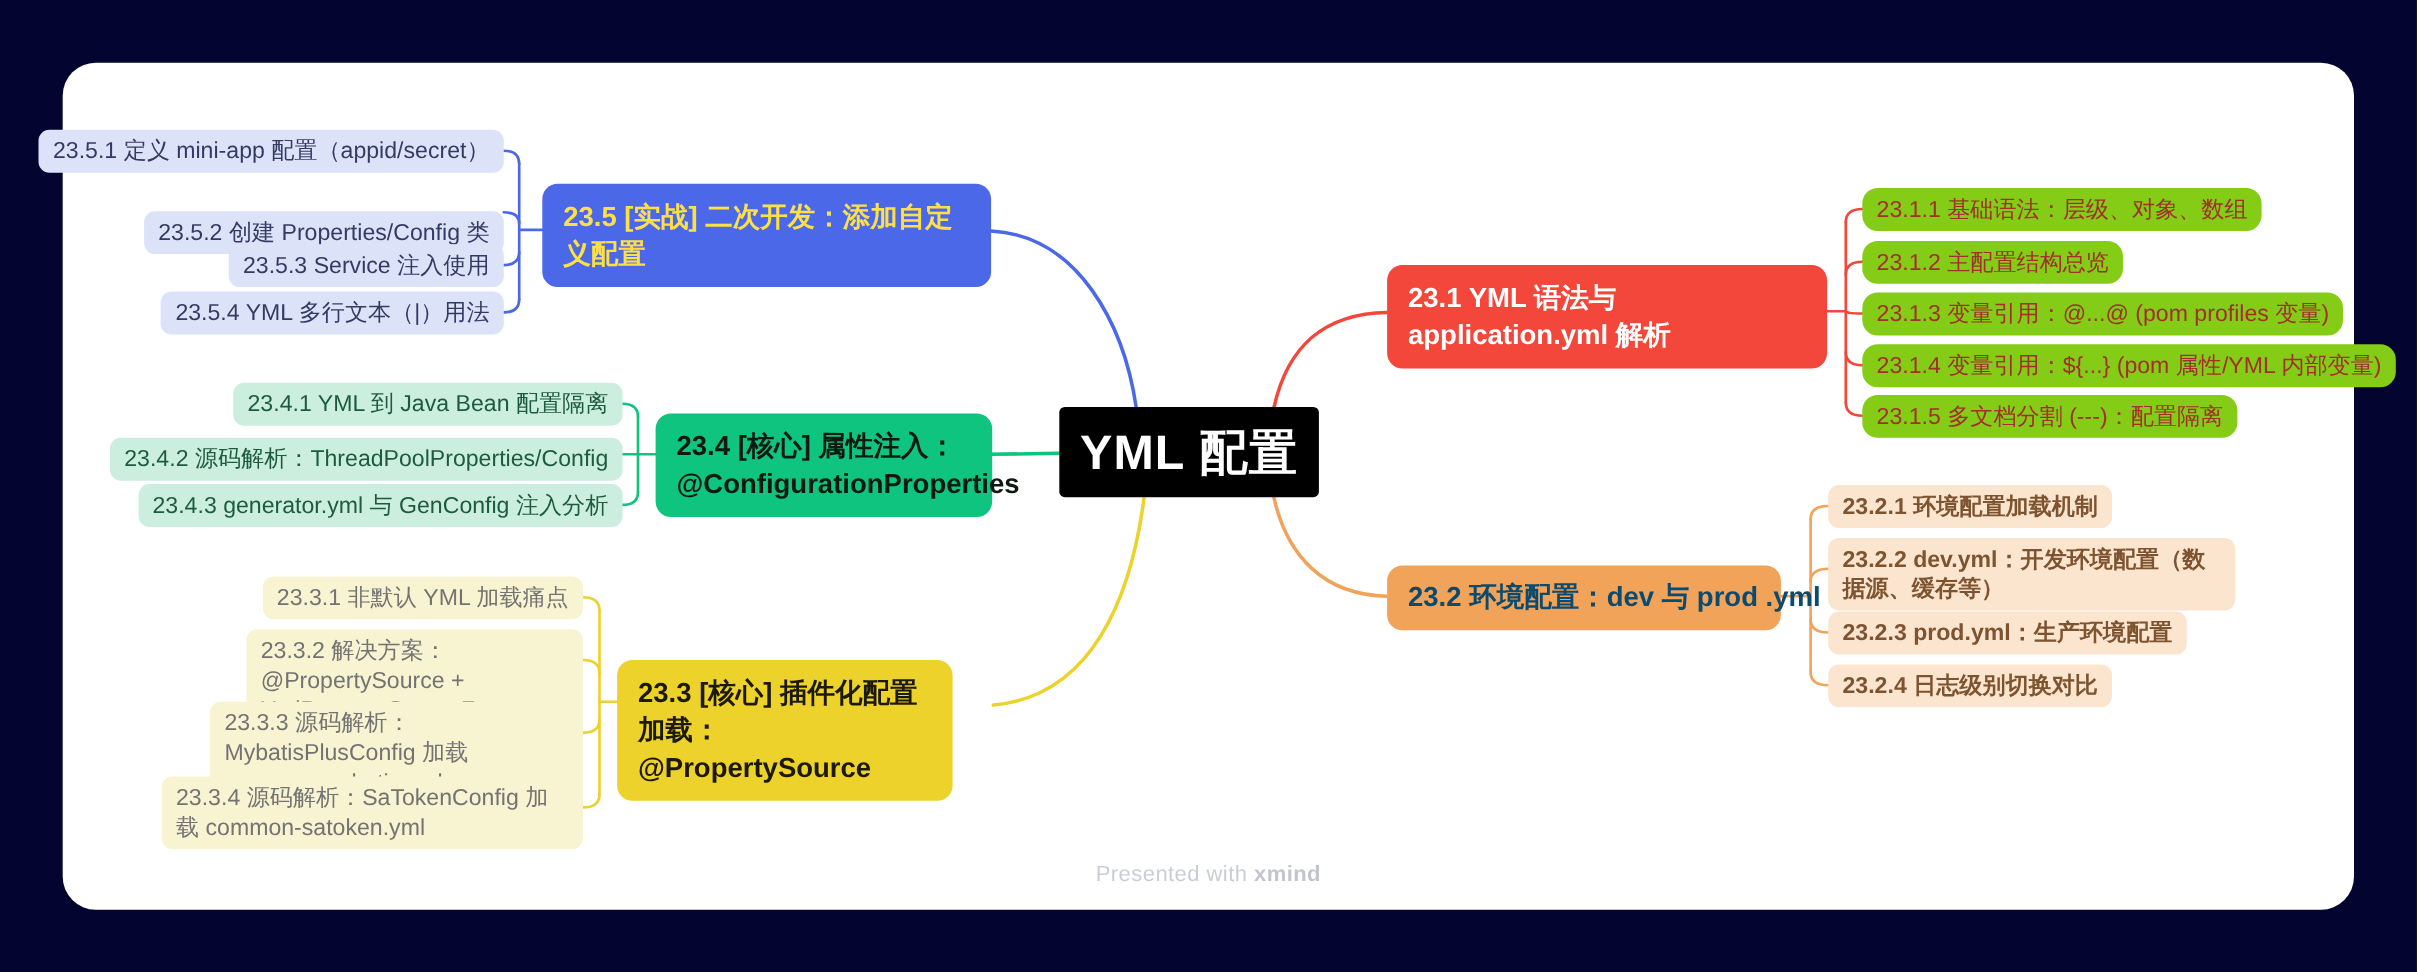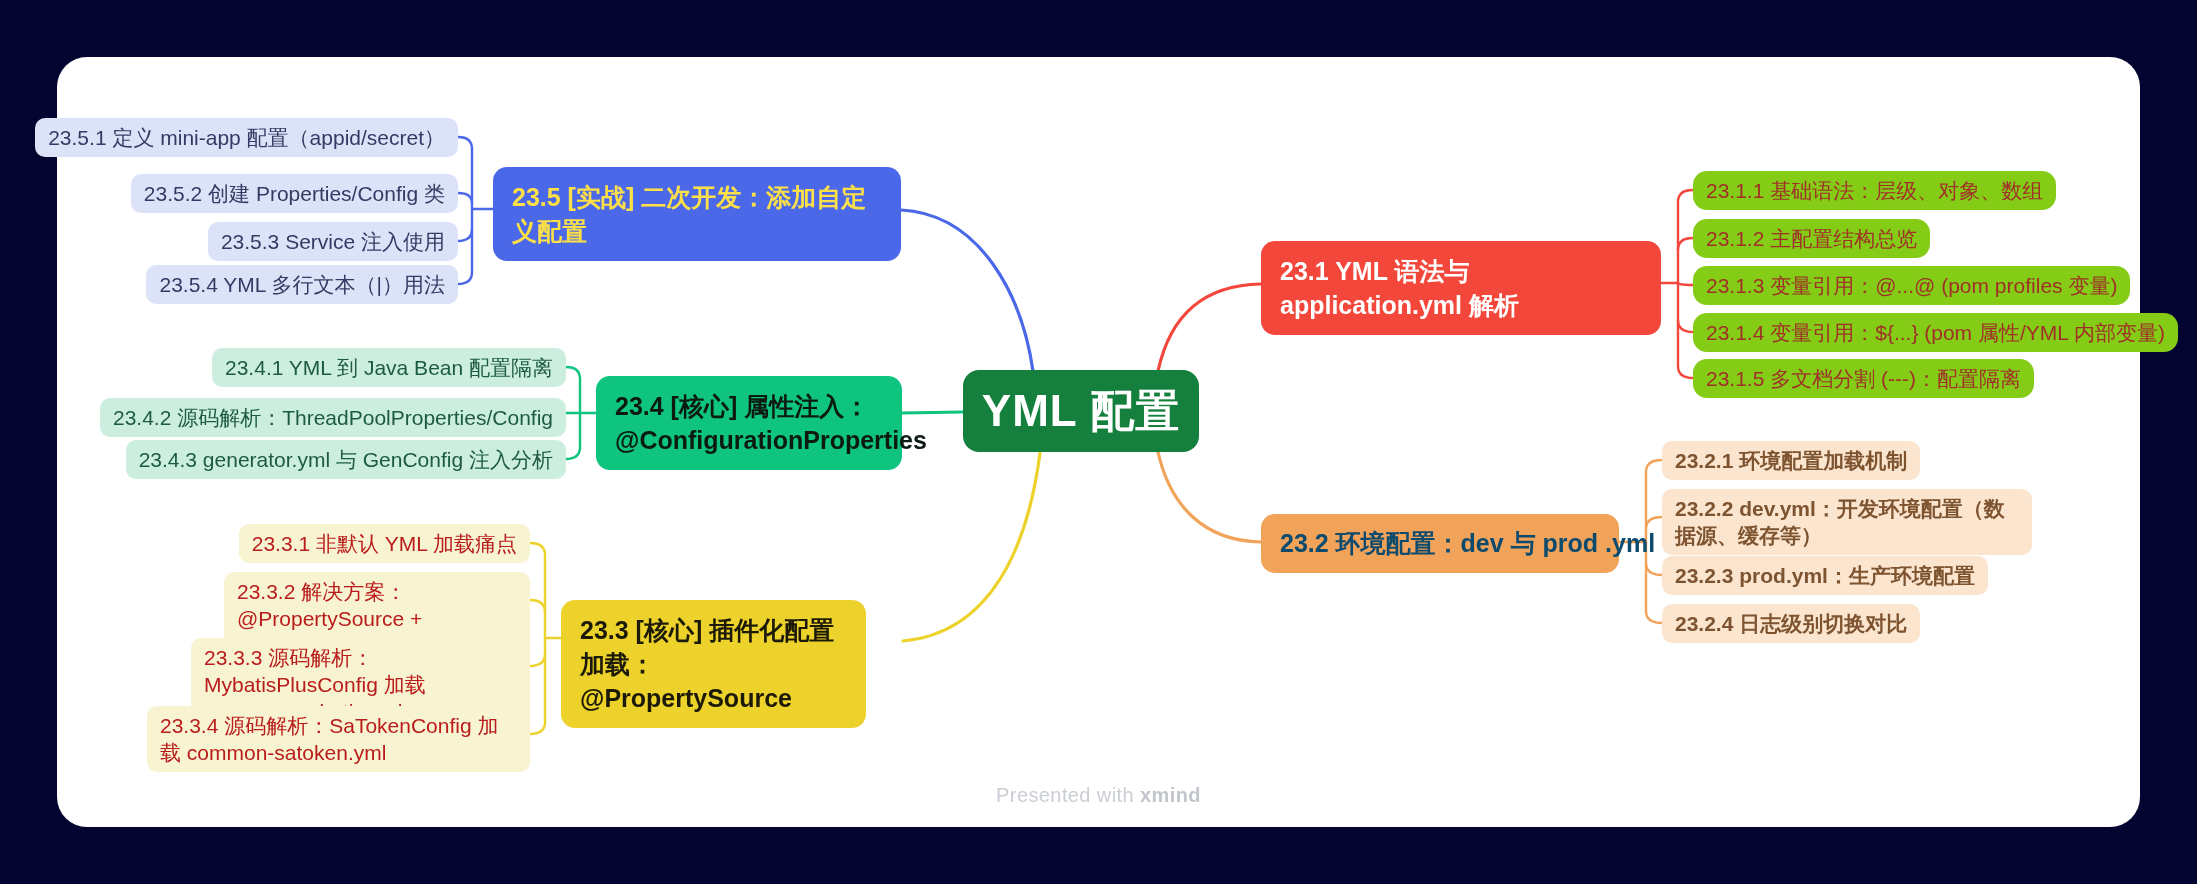"23.5.2 创建 Properties/Config 类" div.node { top: 174px -> 192px }
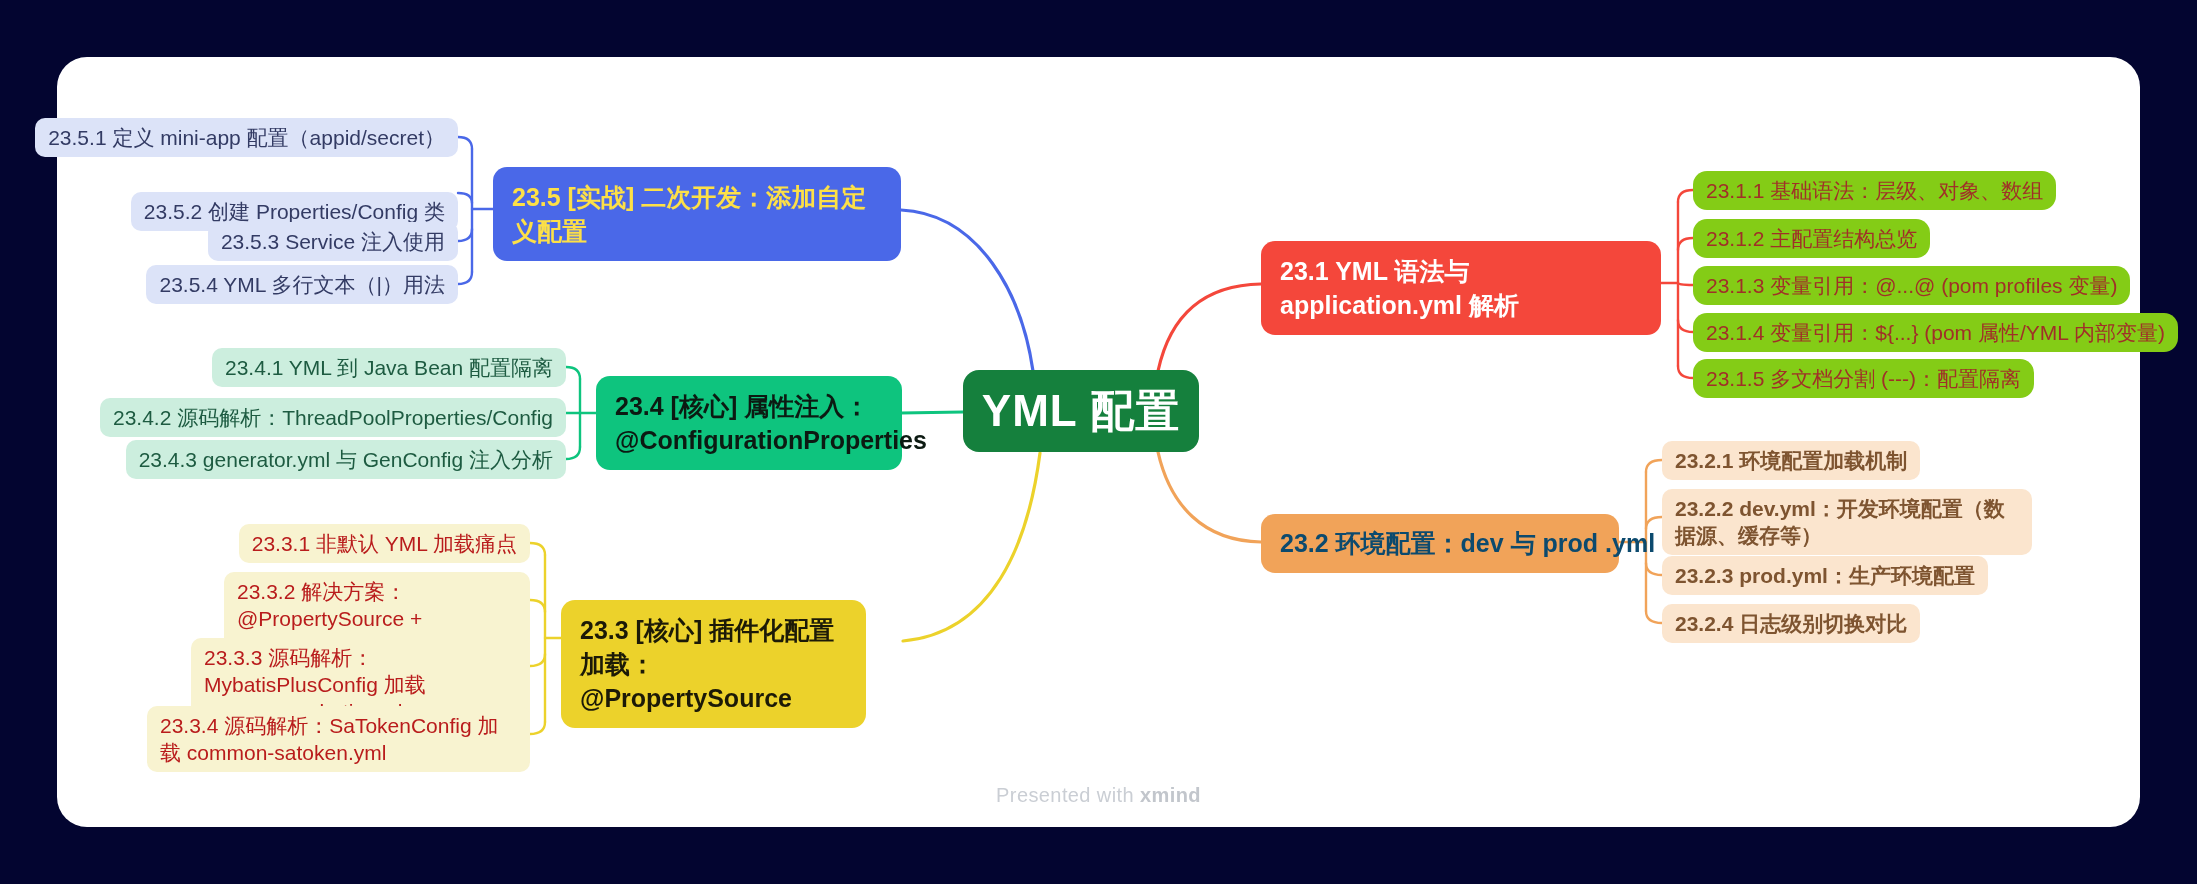"YML 配置" .central { background: #15803d -> #000000; border-radius: 16px -> 5px }
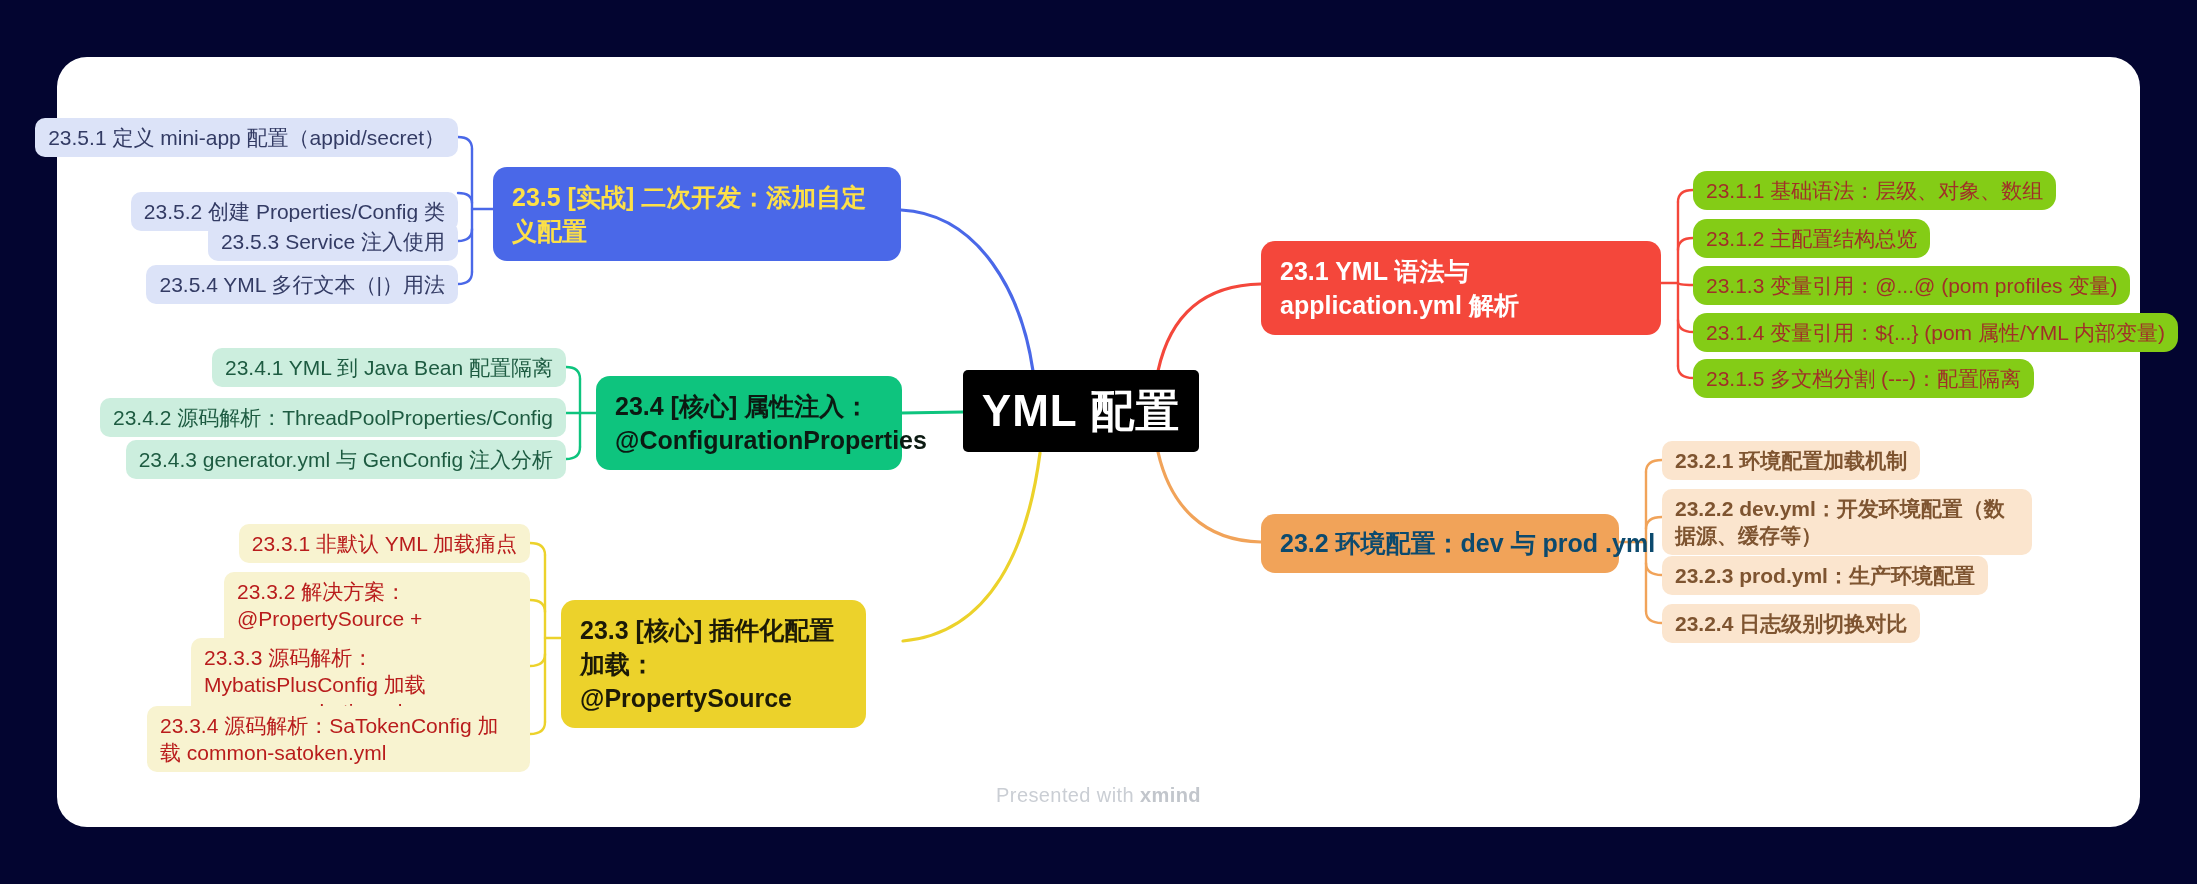"23.3.1 非默认 YML 加载痛点" .pill-cream { color: #b91c1c -> #737373 }
